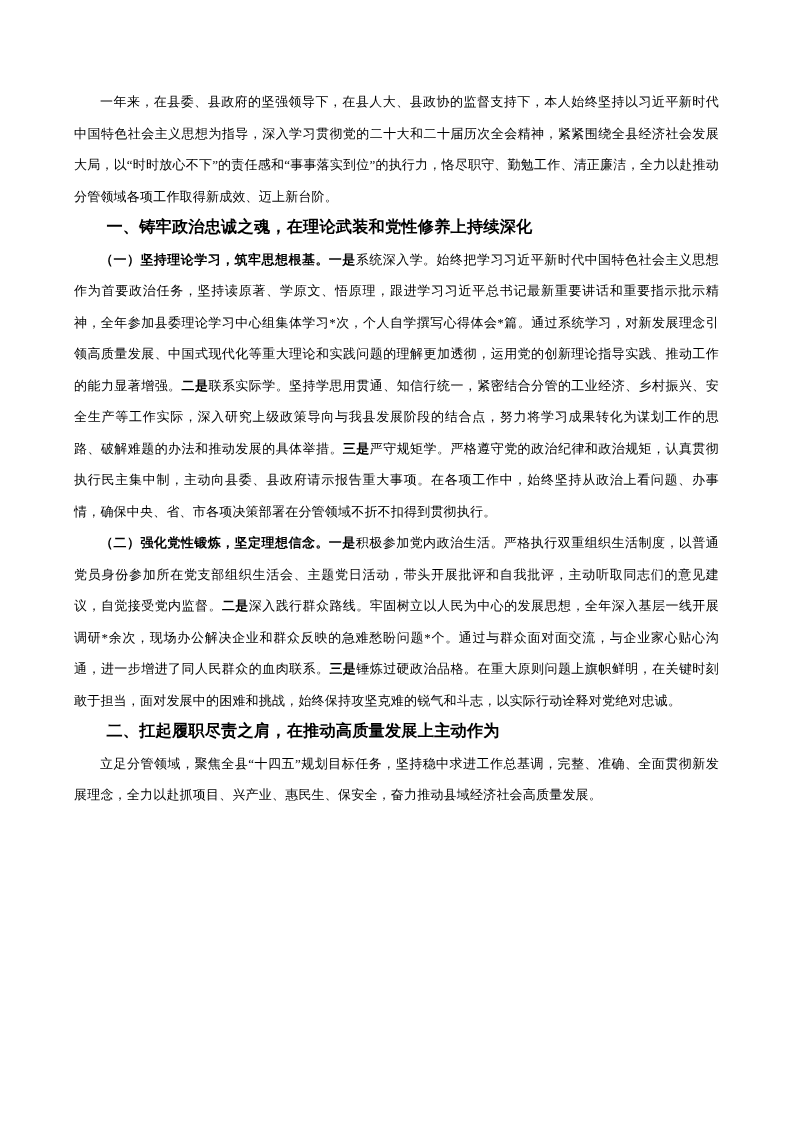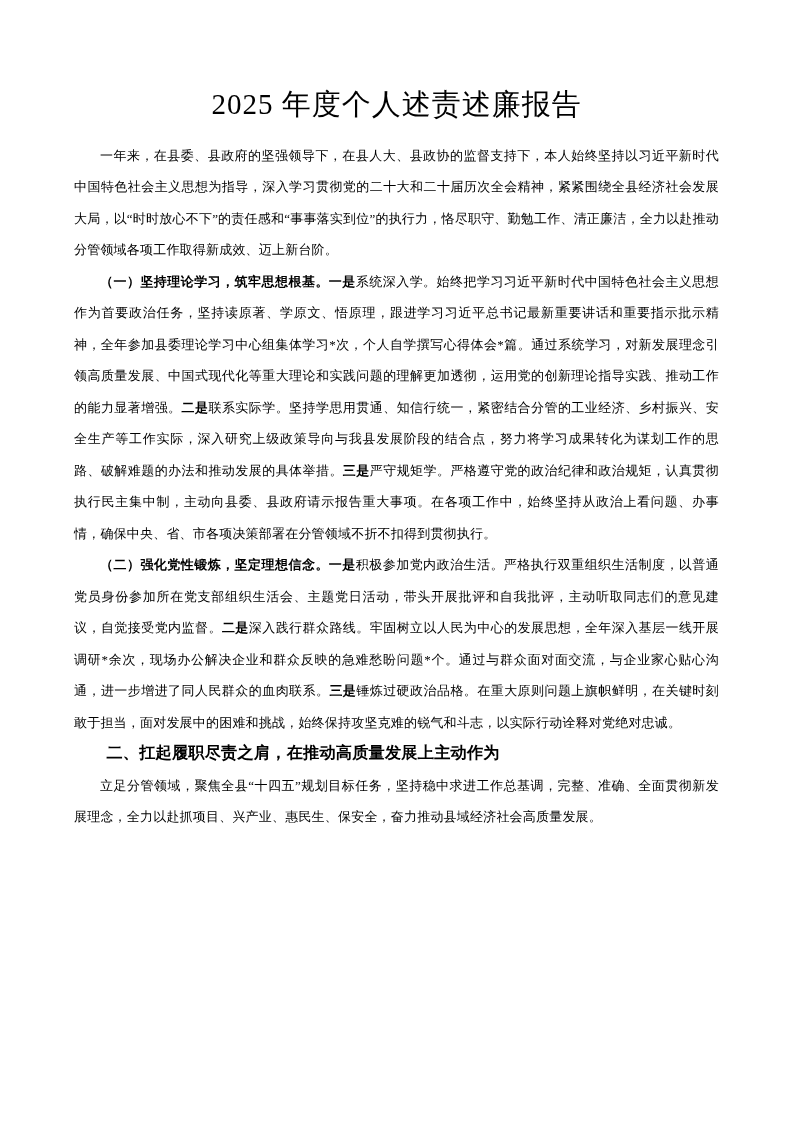"2025 年度个人述责述廉报告" h1.doc-title { html: <h1>2025 年度个人述责述廉报告</h1> -> none }
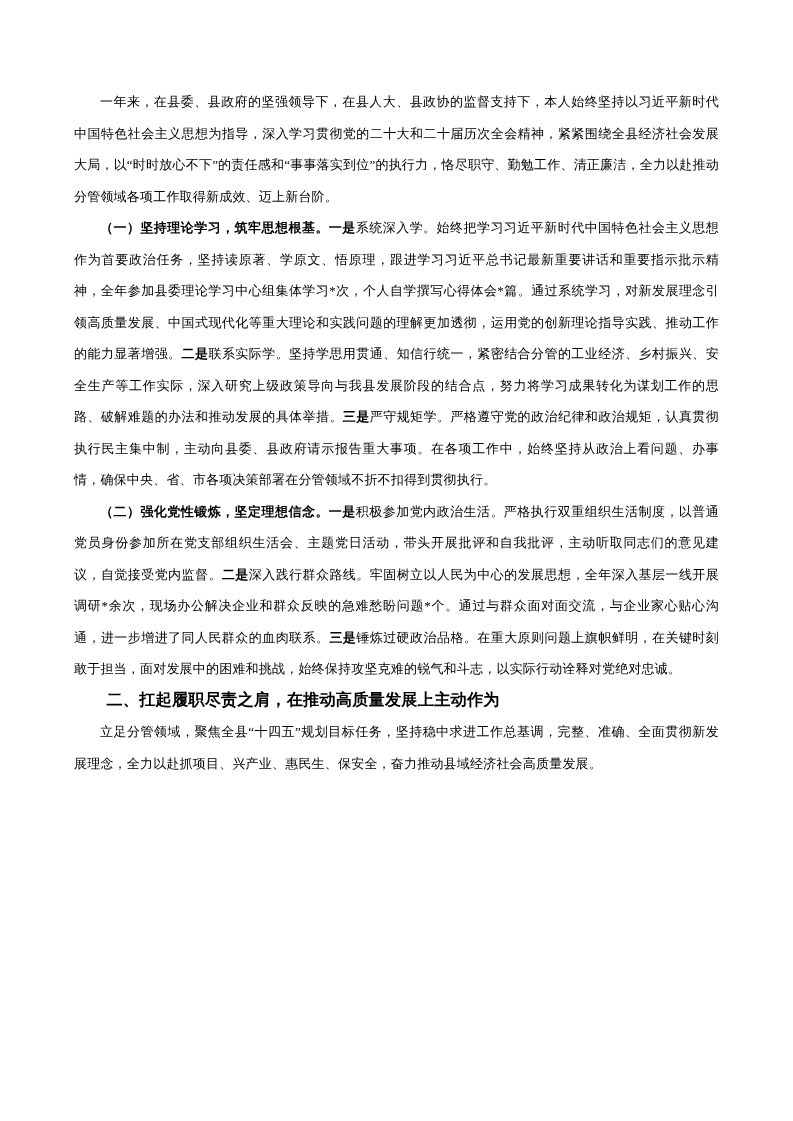"一、铸牢政治忠诚之魂，在理论武装和党性修养上持续深化" p.heading { html: none -> <p><span>一、铸牢政治忠诚之魂，在理论武装和党性修养上持续深化</span></p> }
